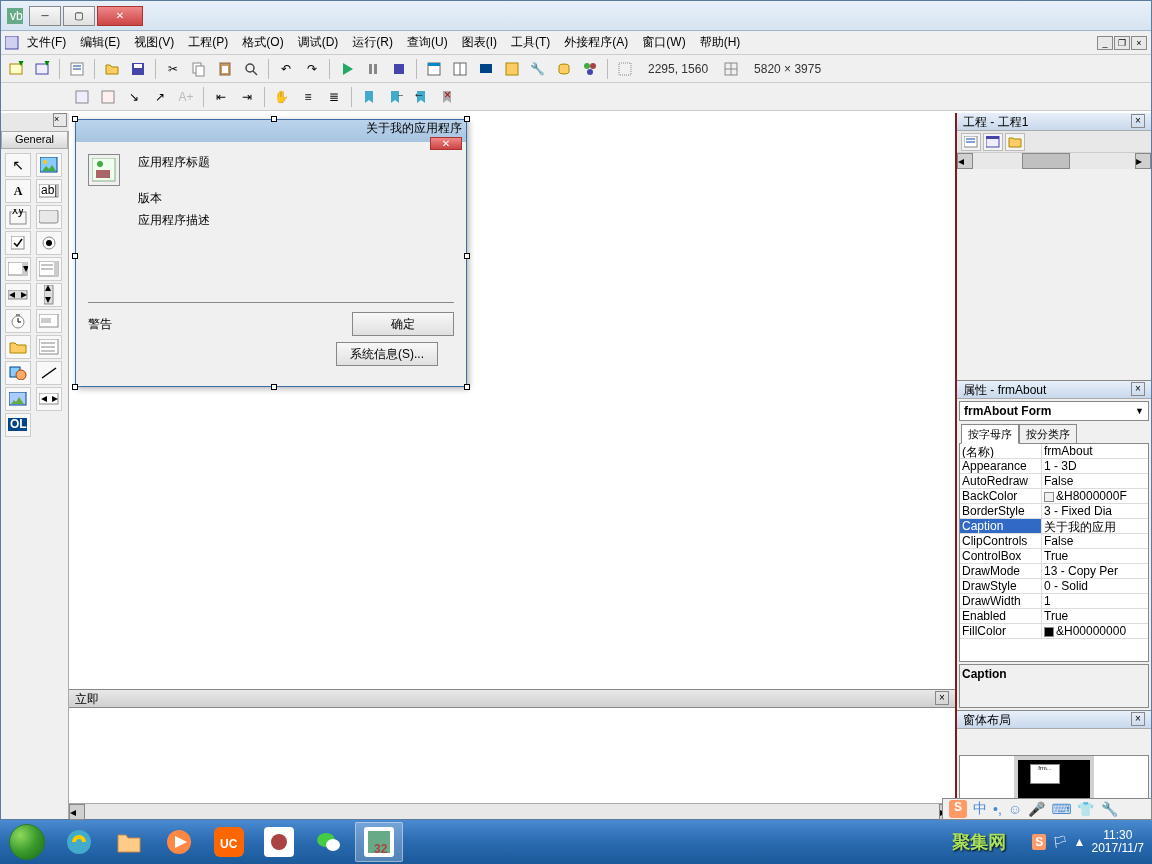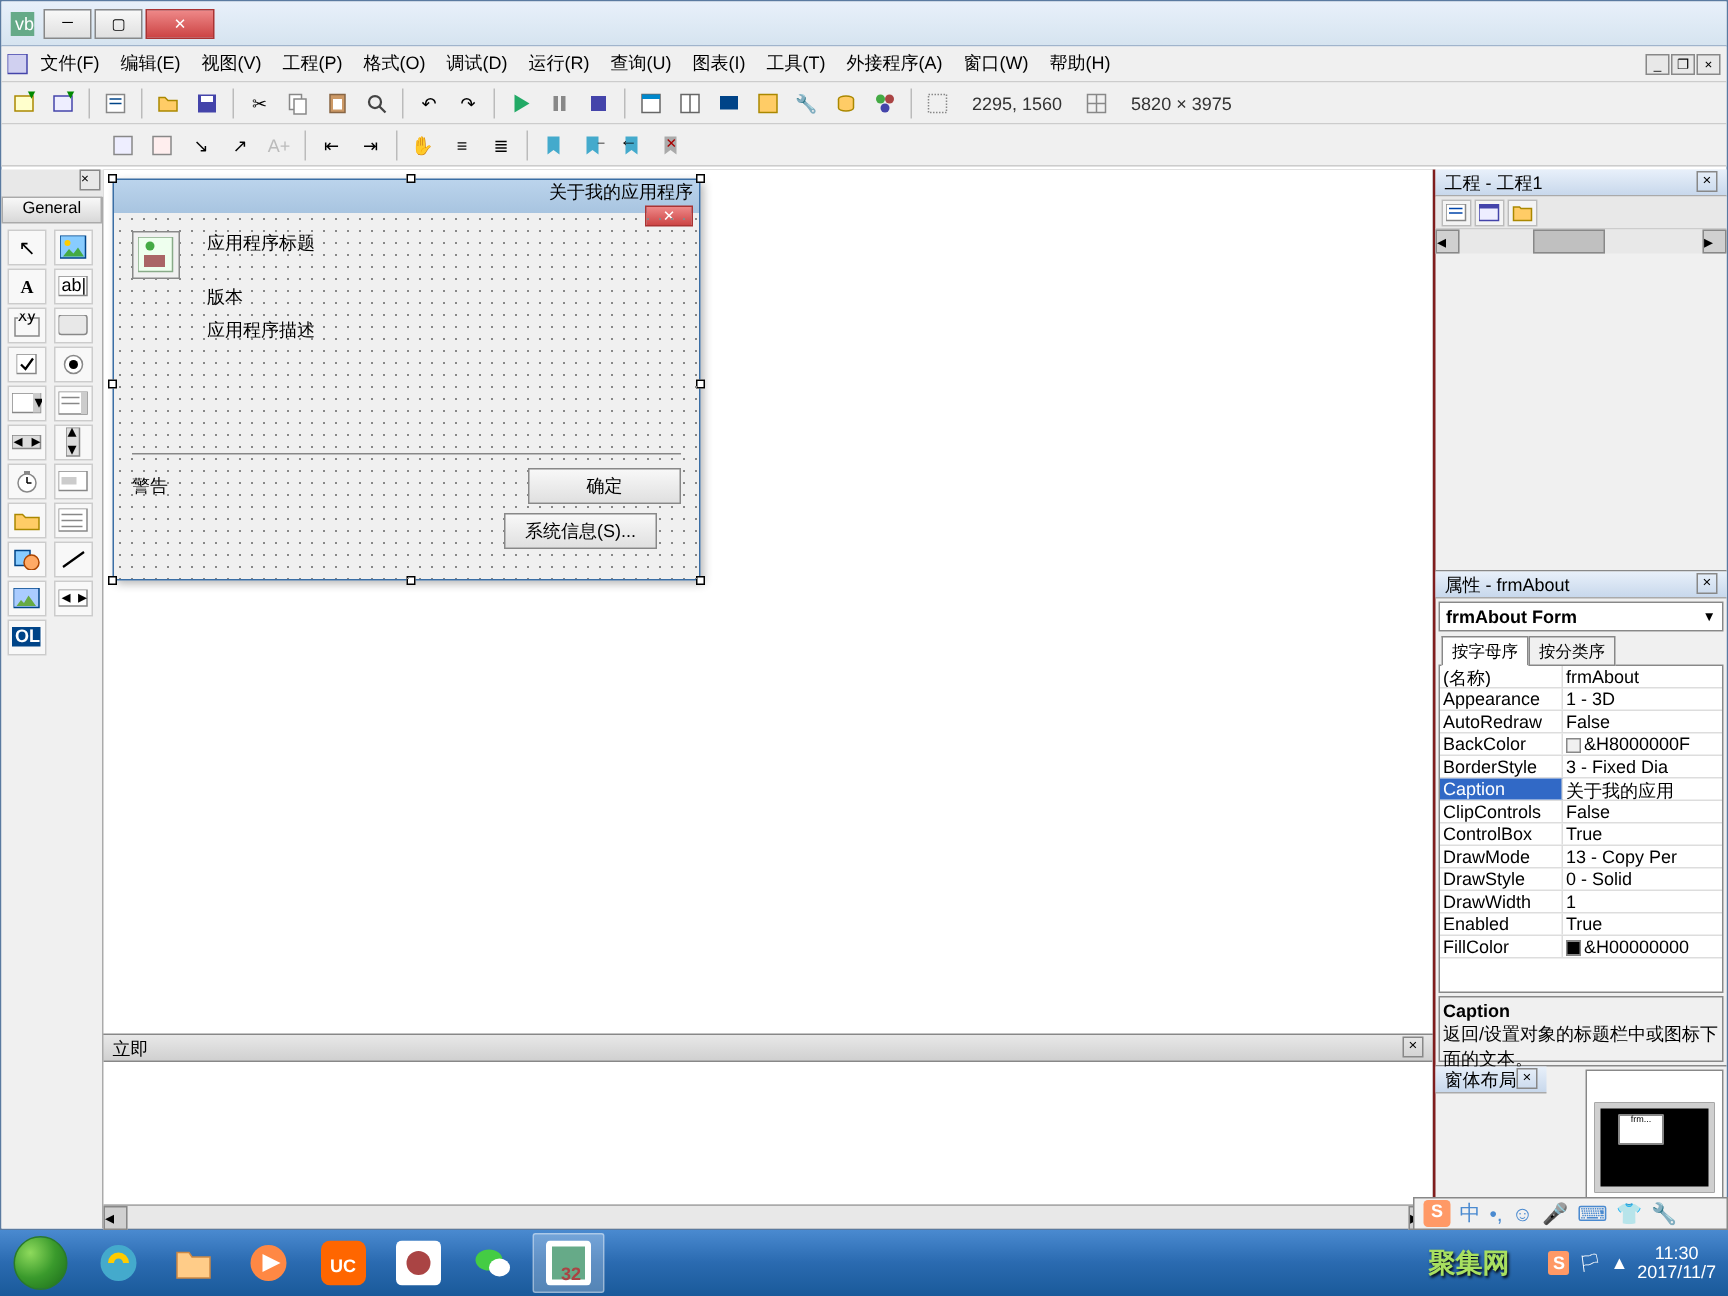"返回/设置对象的标题栏中或图标下面的文本。" span { html: <span>返回/设置对象的标题栏中或图标下面的文本。</span> -> none }
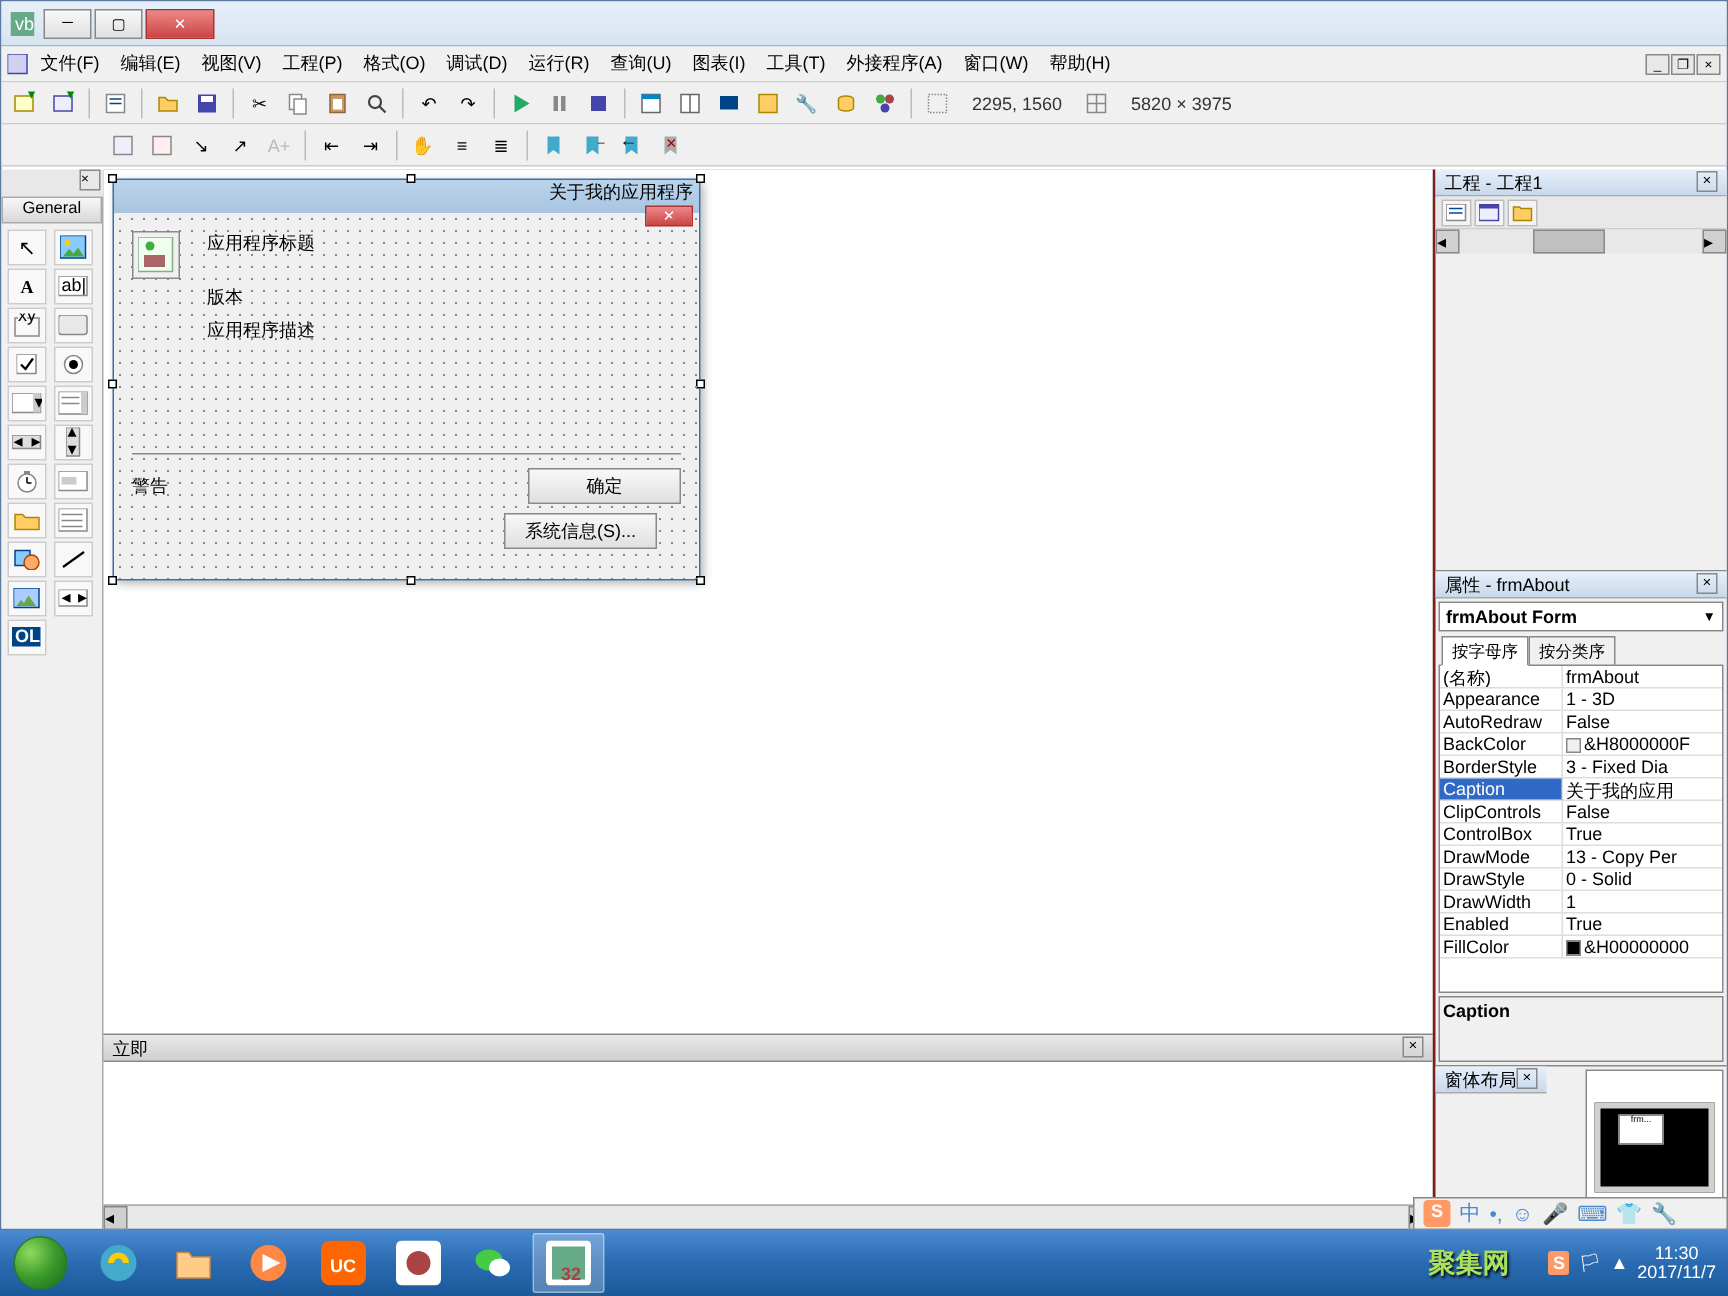"窗体布局" .layout-panel { flex-direction: row -> column }
